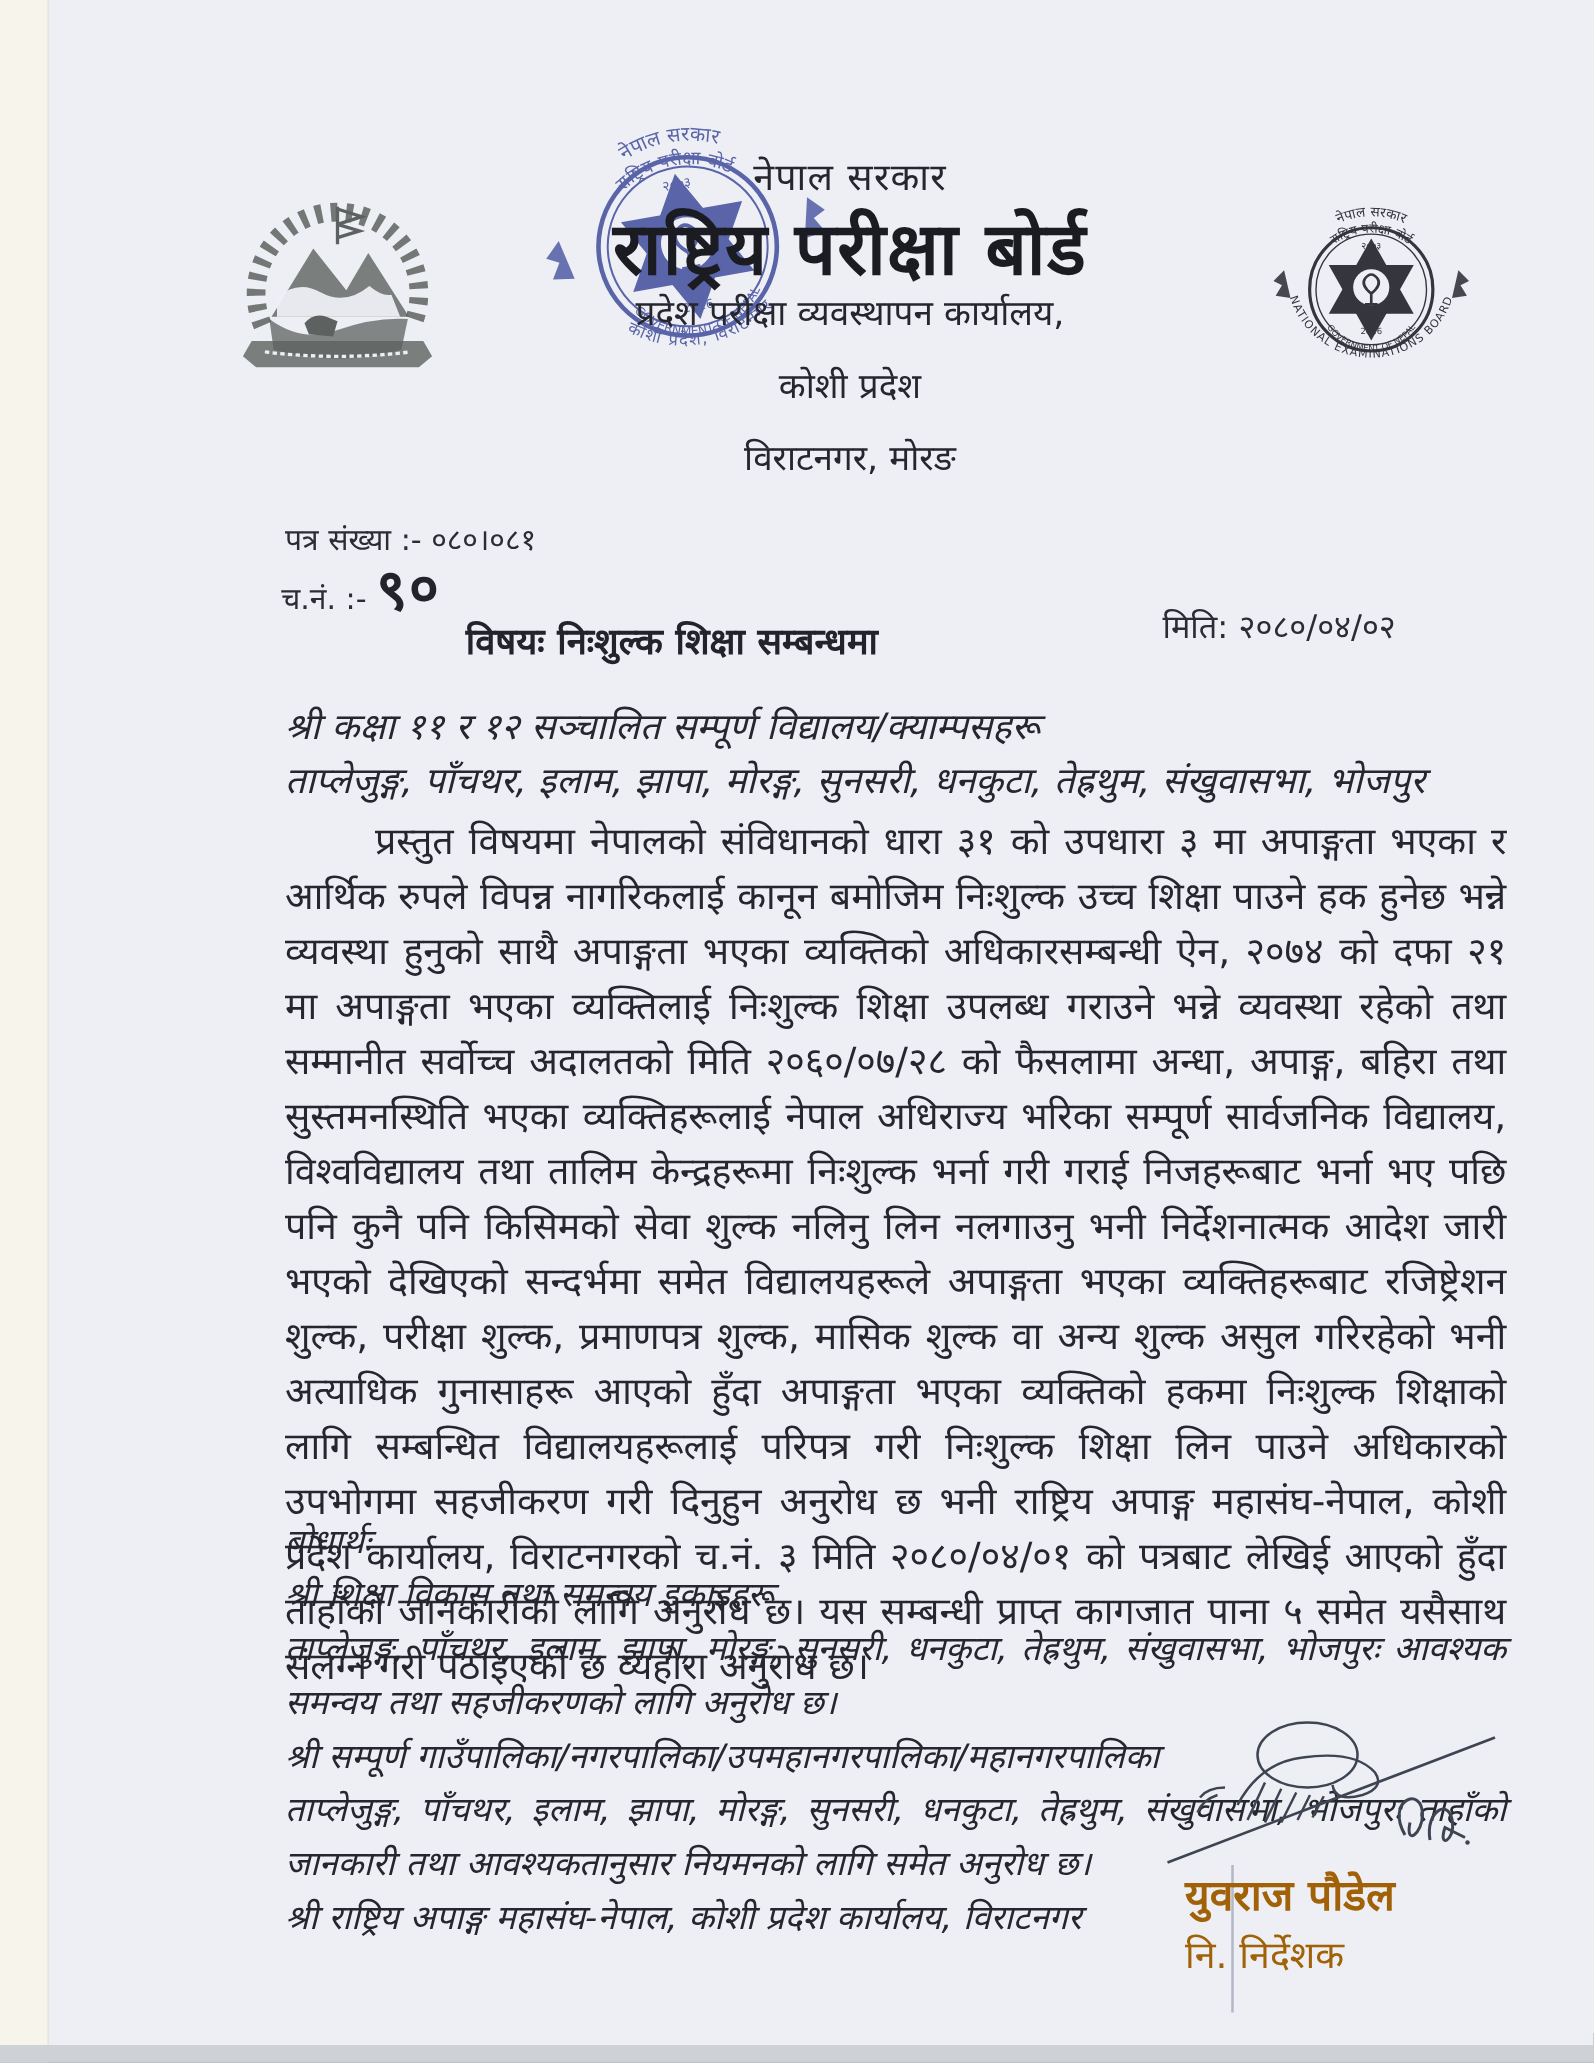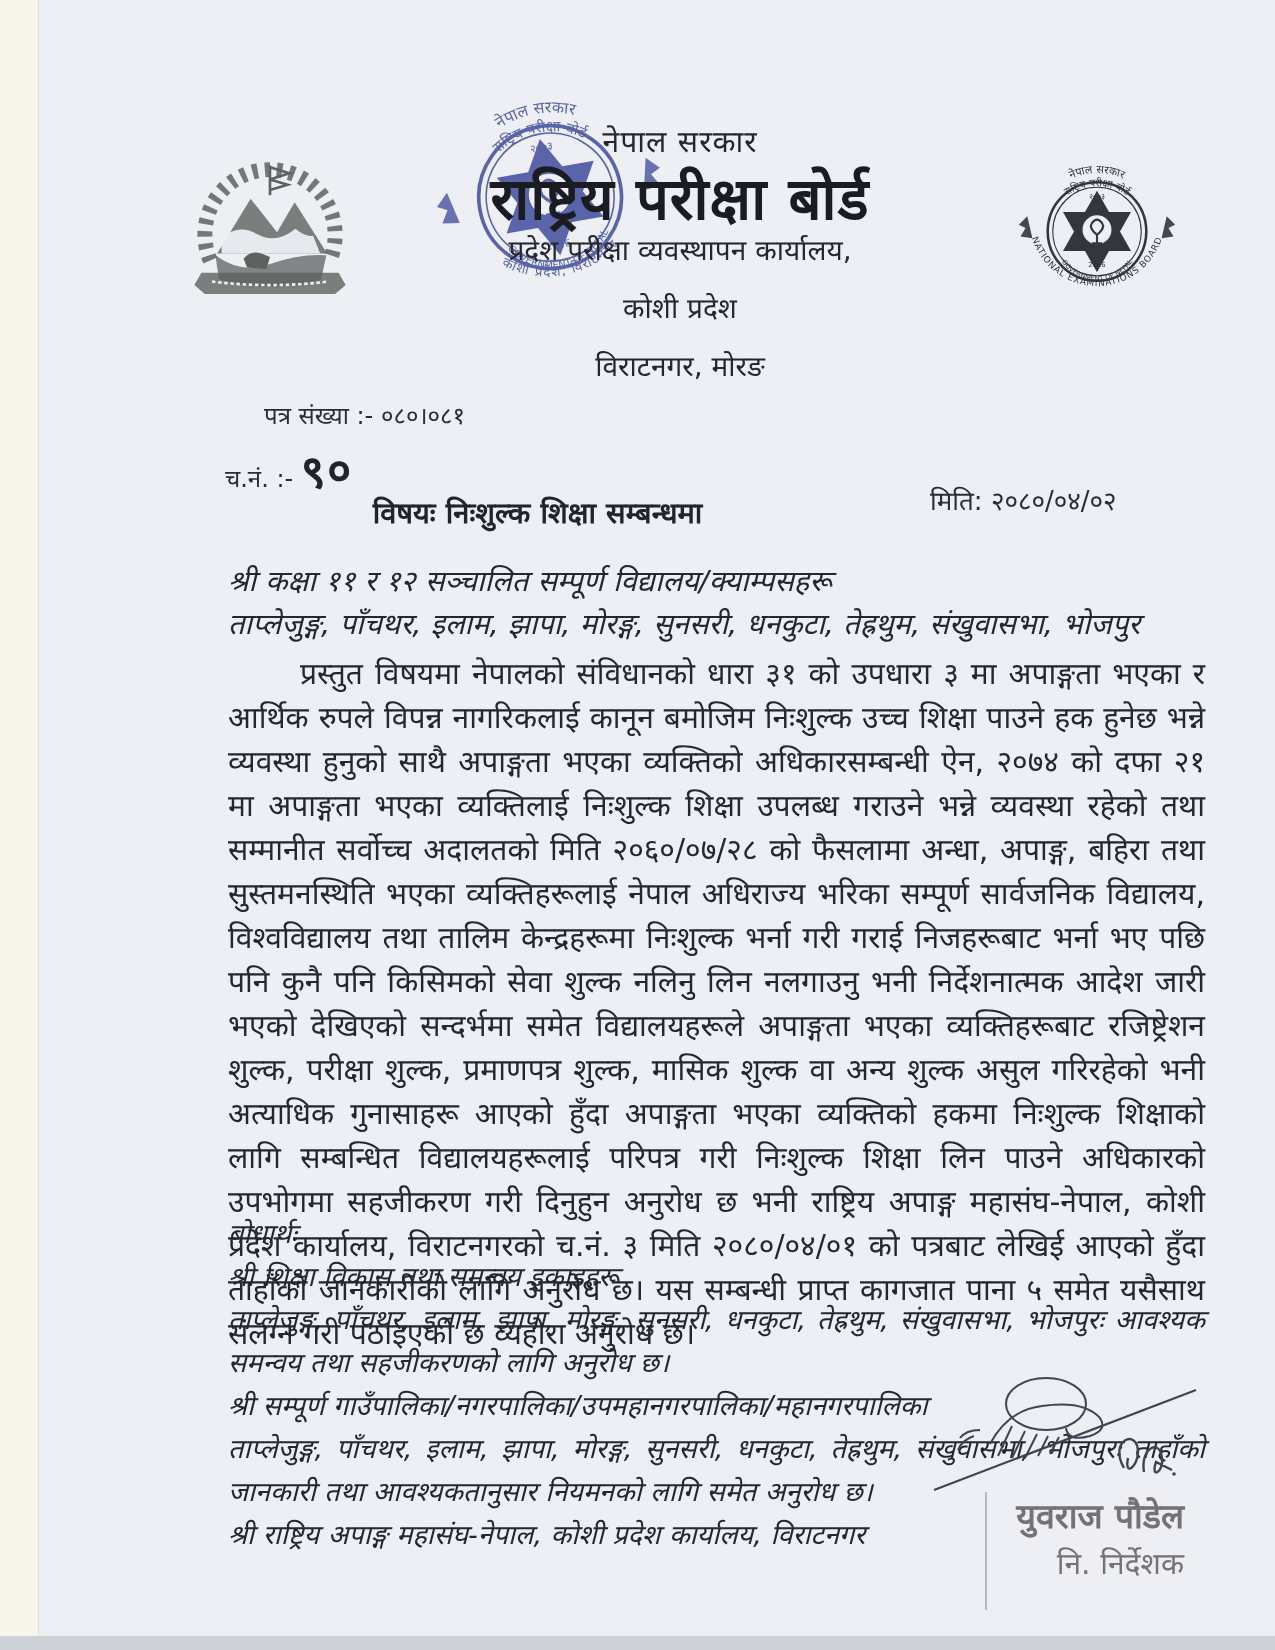"पत्र संख्या :- ०८०।०८१" div.abs { margin-left: 36px -> none; top: 398px -> 414px }
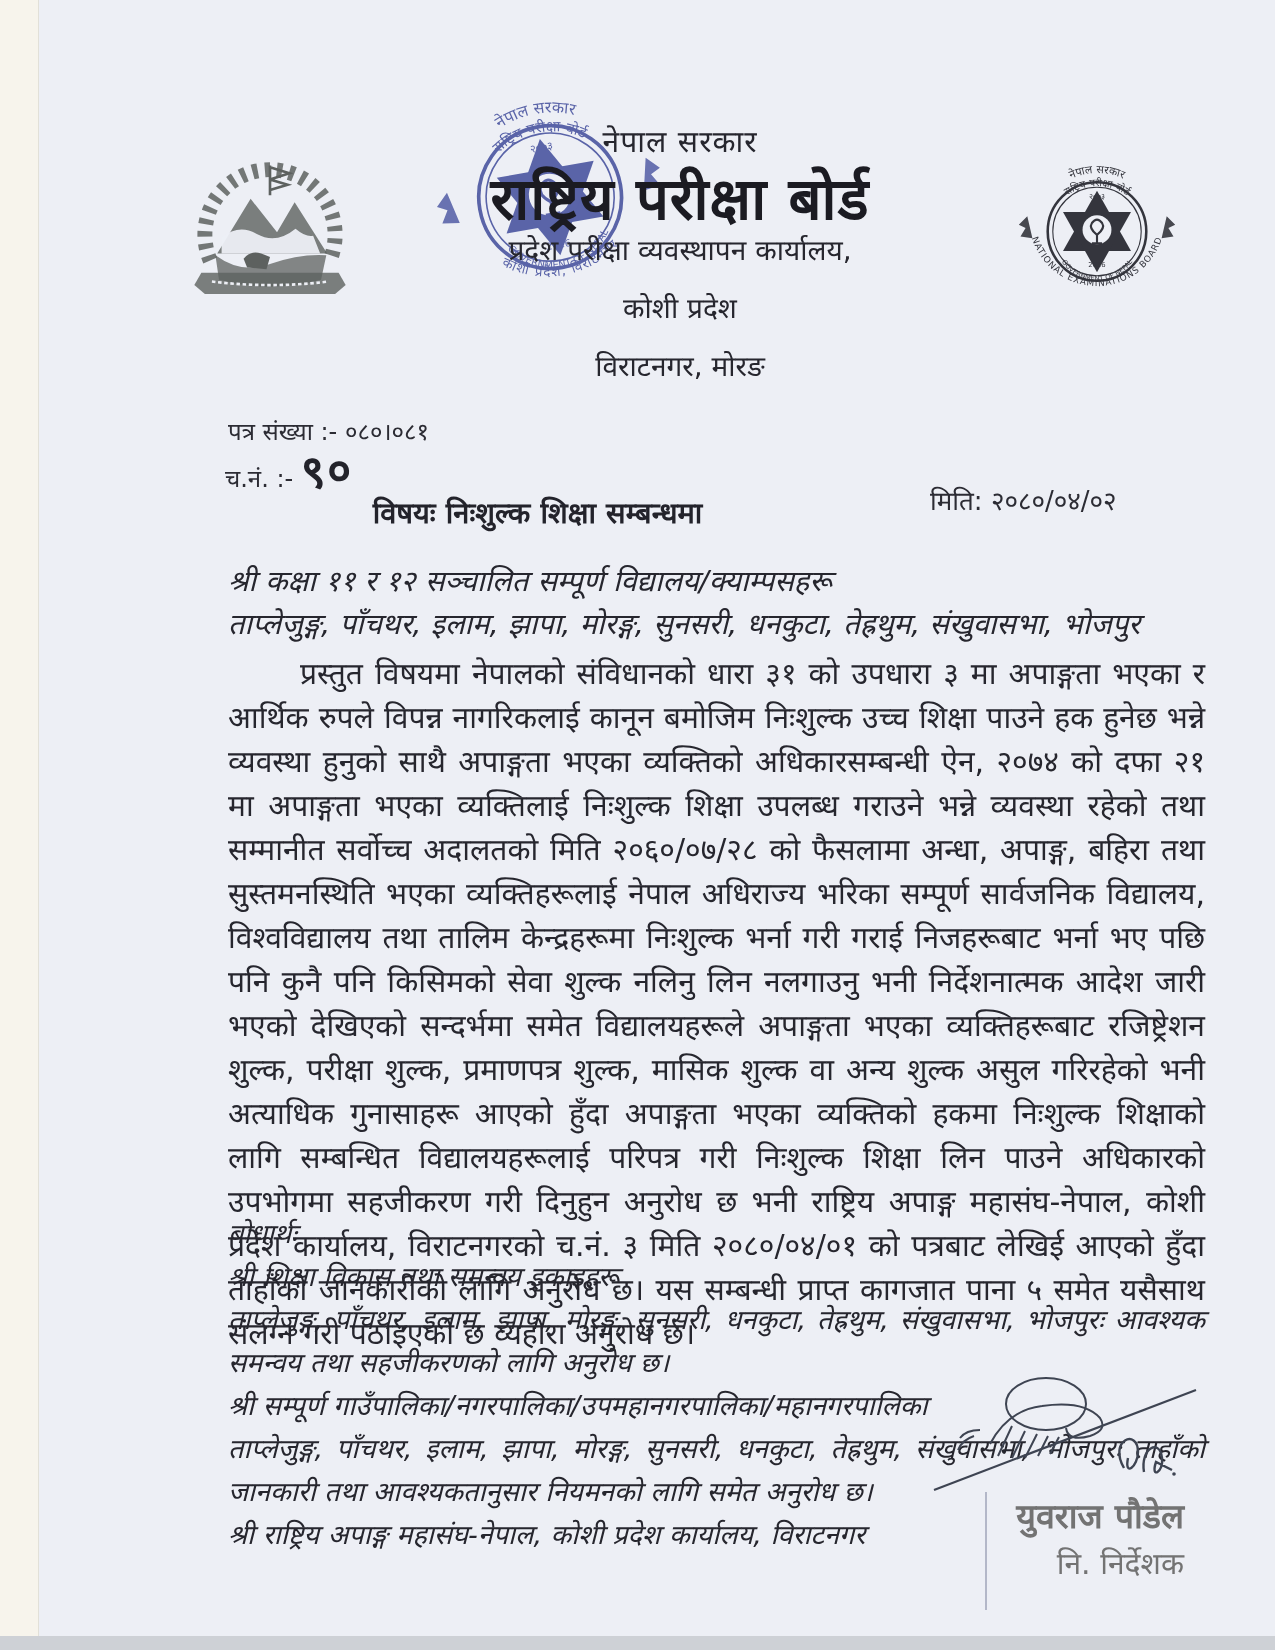"युवराज पौडेल" .sig-block { color: #737373 -> #a16207; text-align: right -> left }
